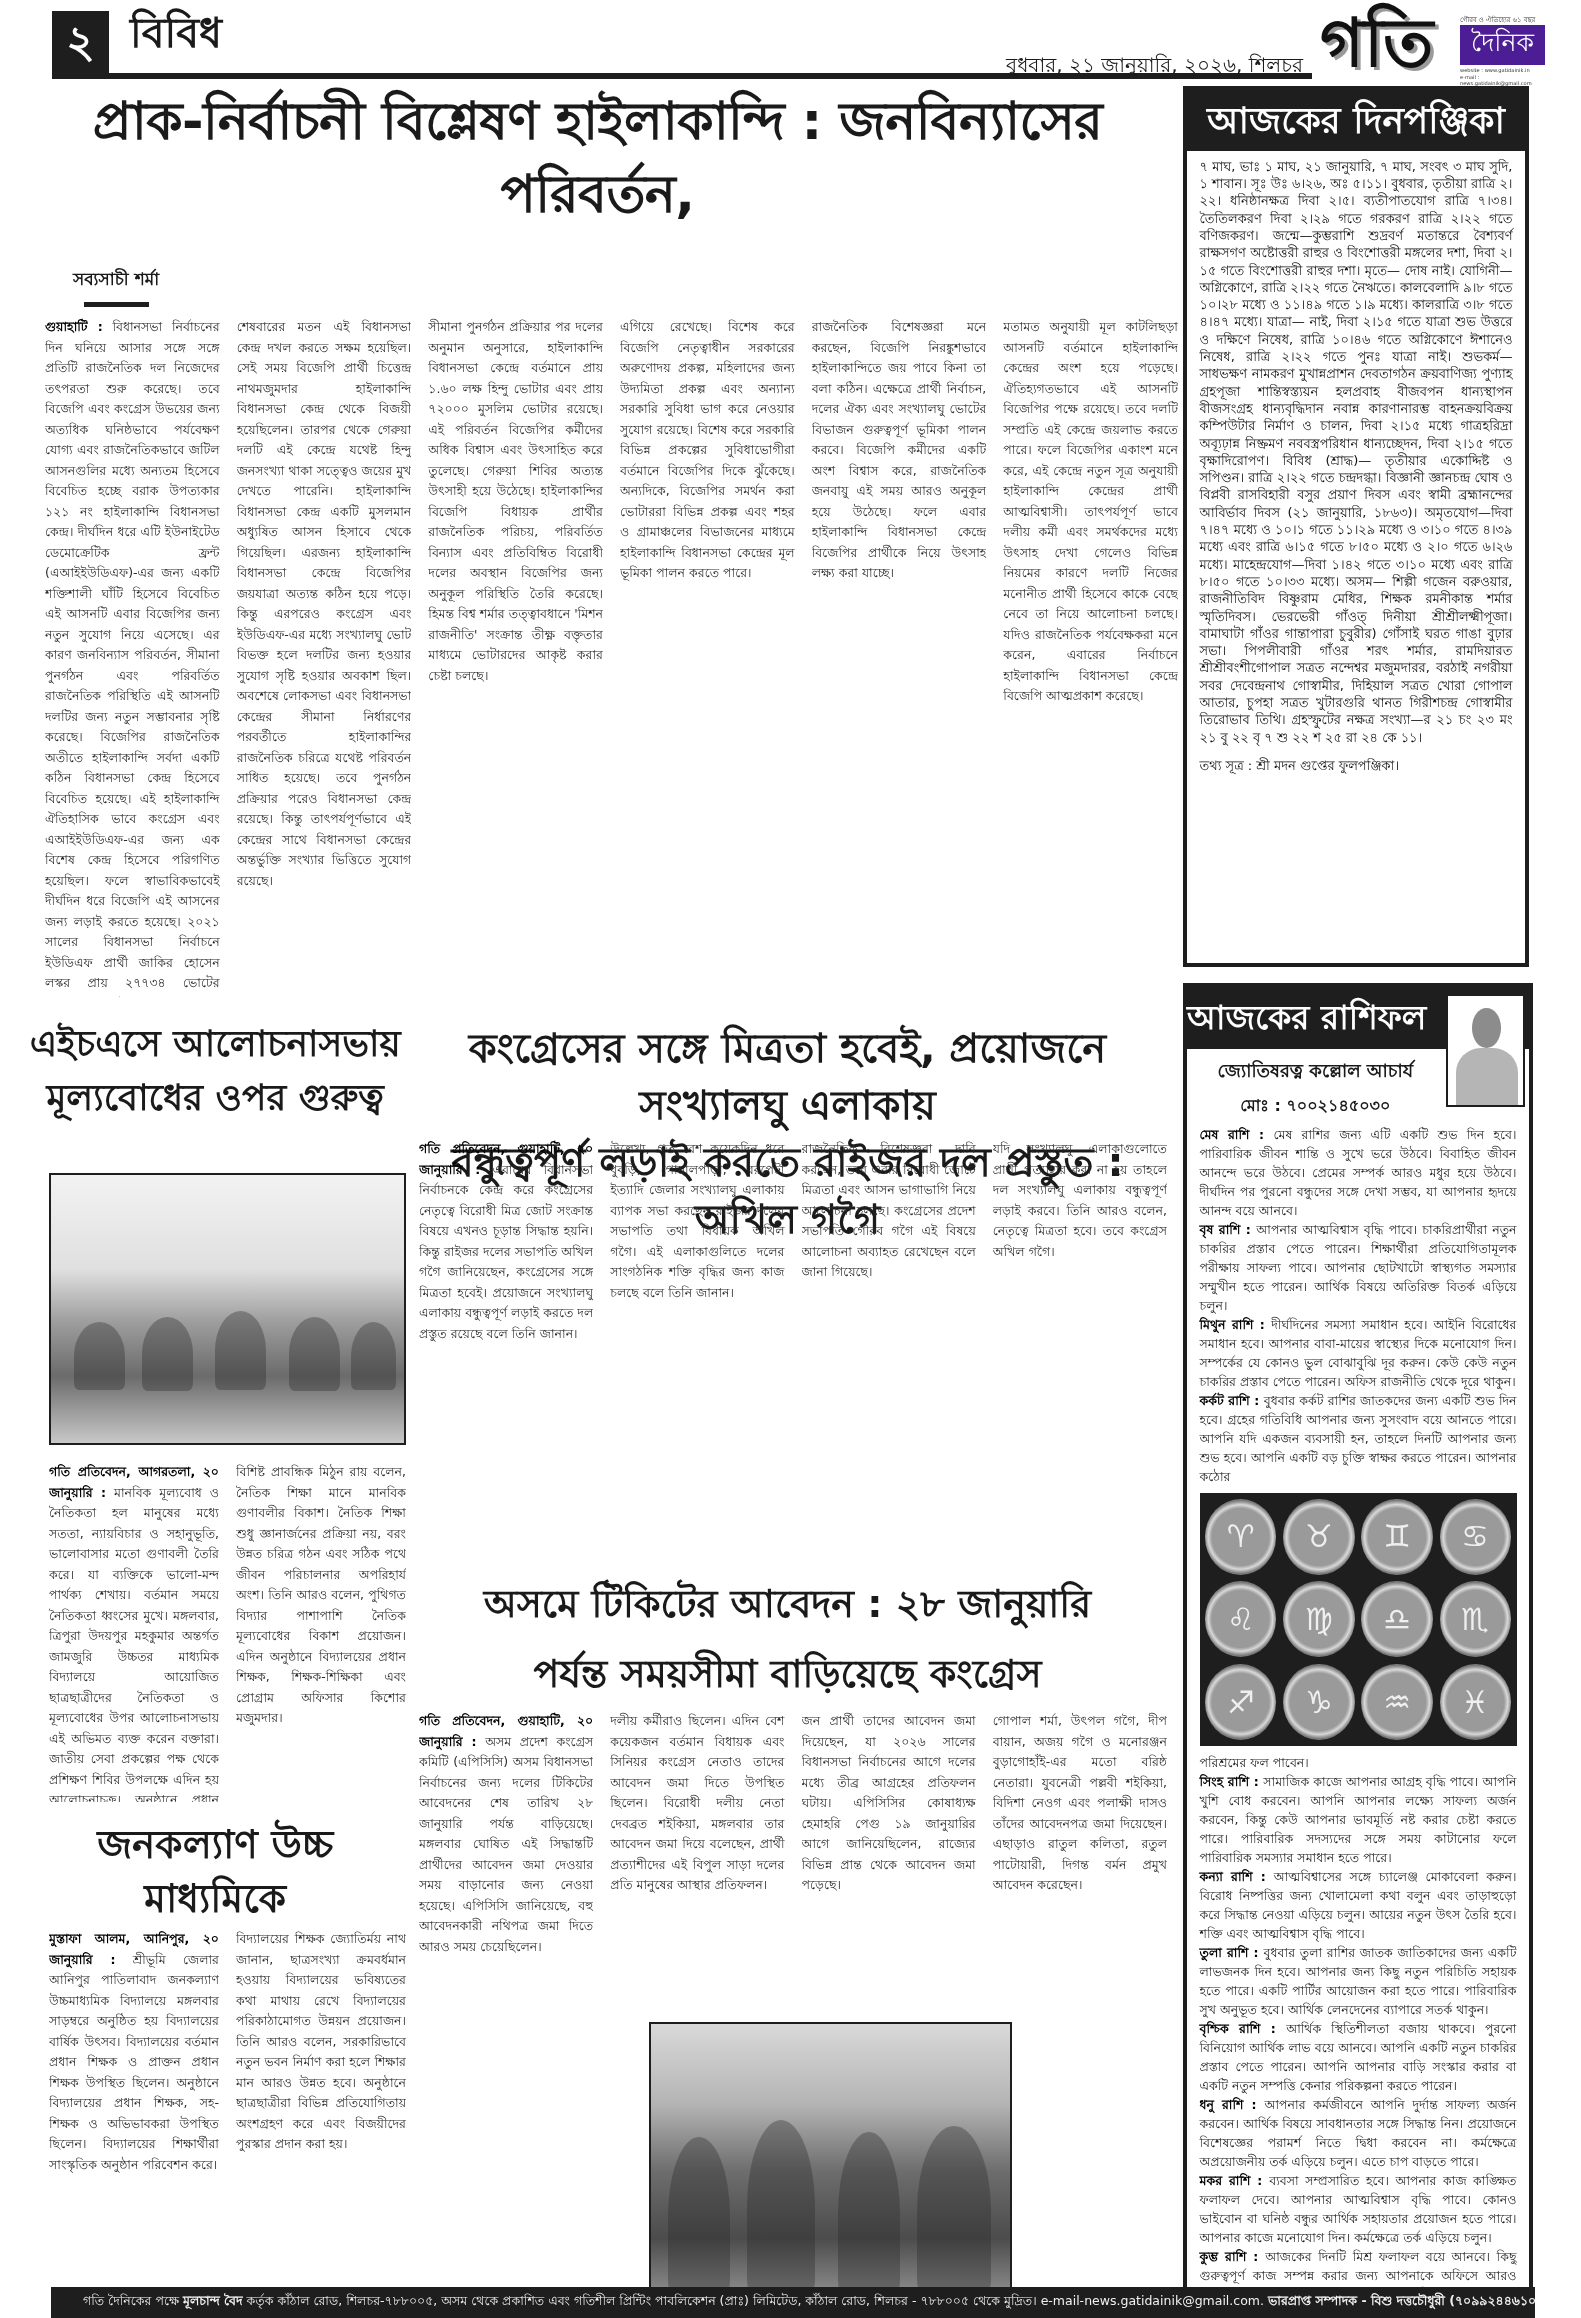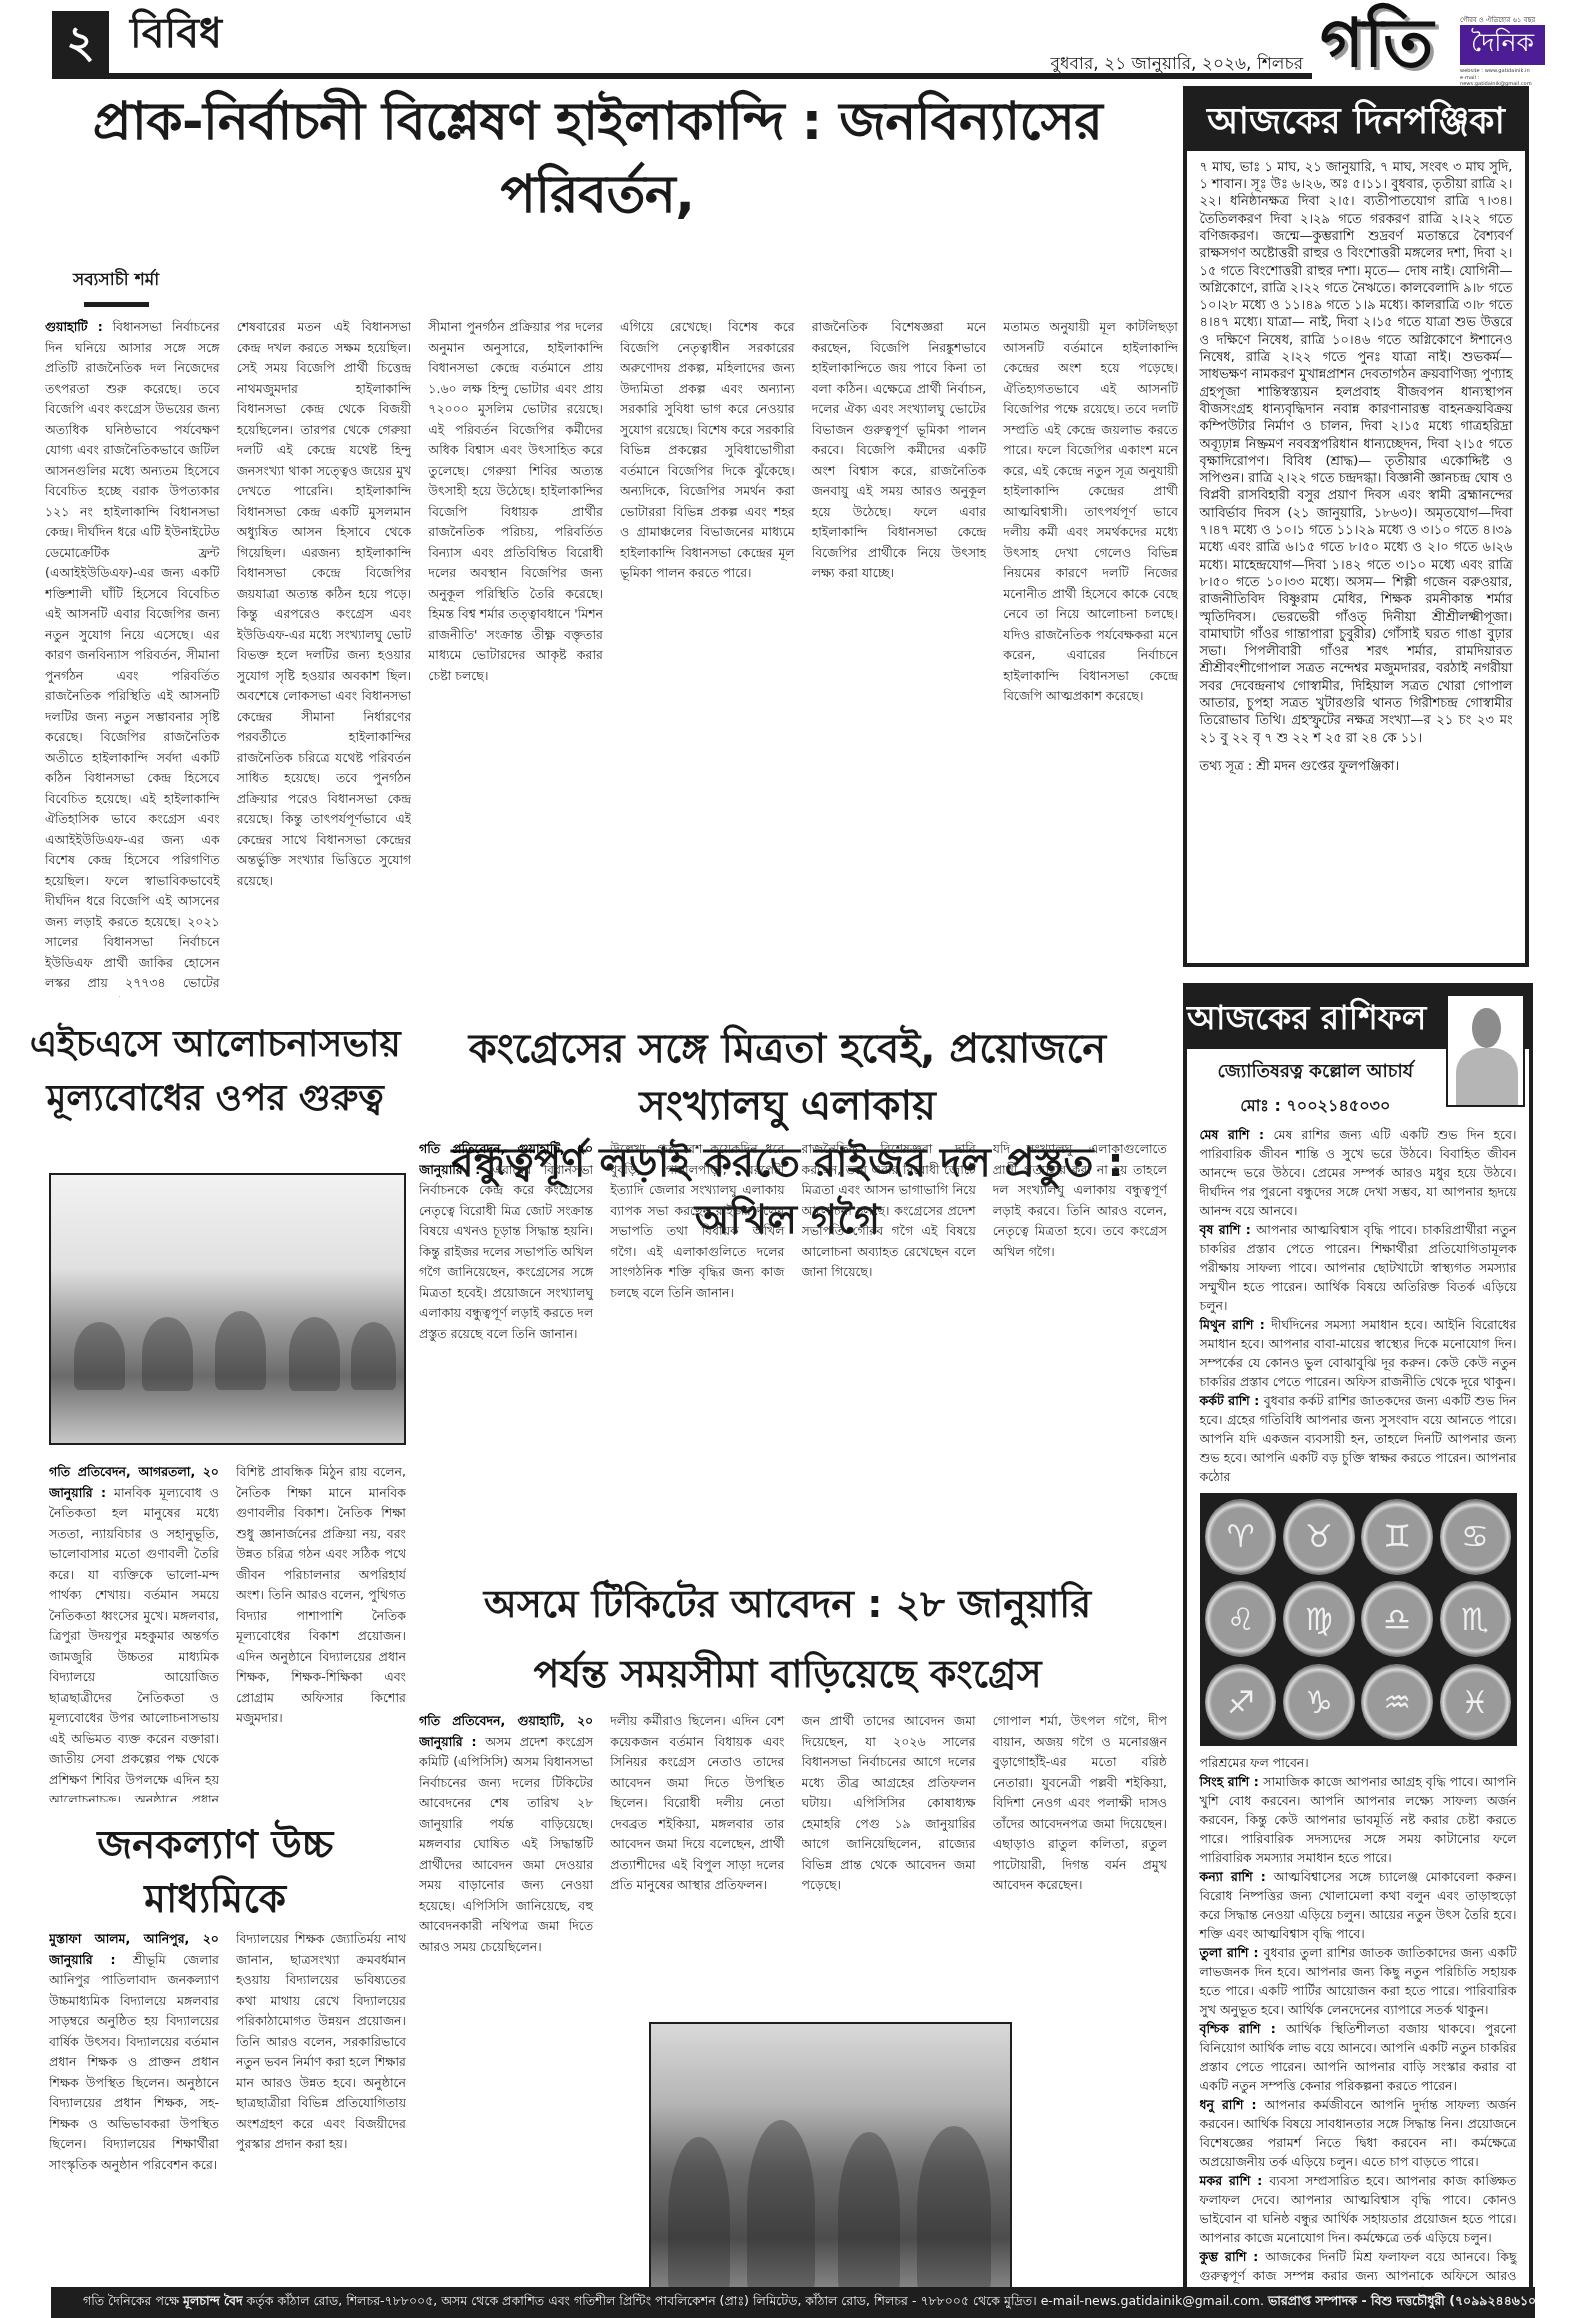"বুধবার, ২১ জানুয়ারি, ২০২৬, শিলচর" .dateline { font-size: 17px -> 20px }
